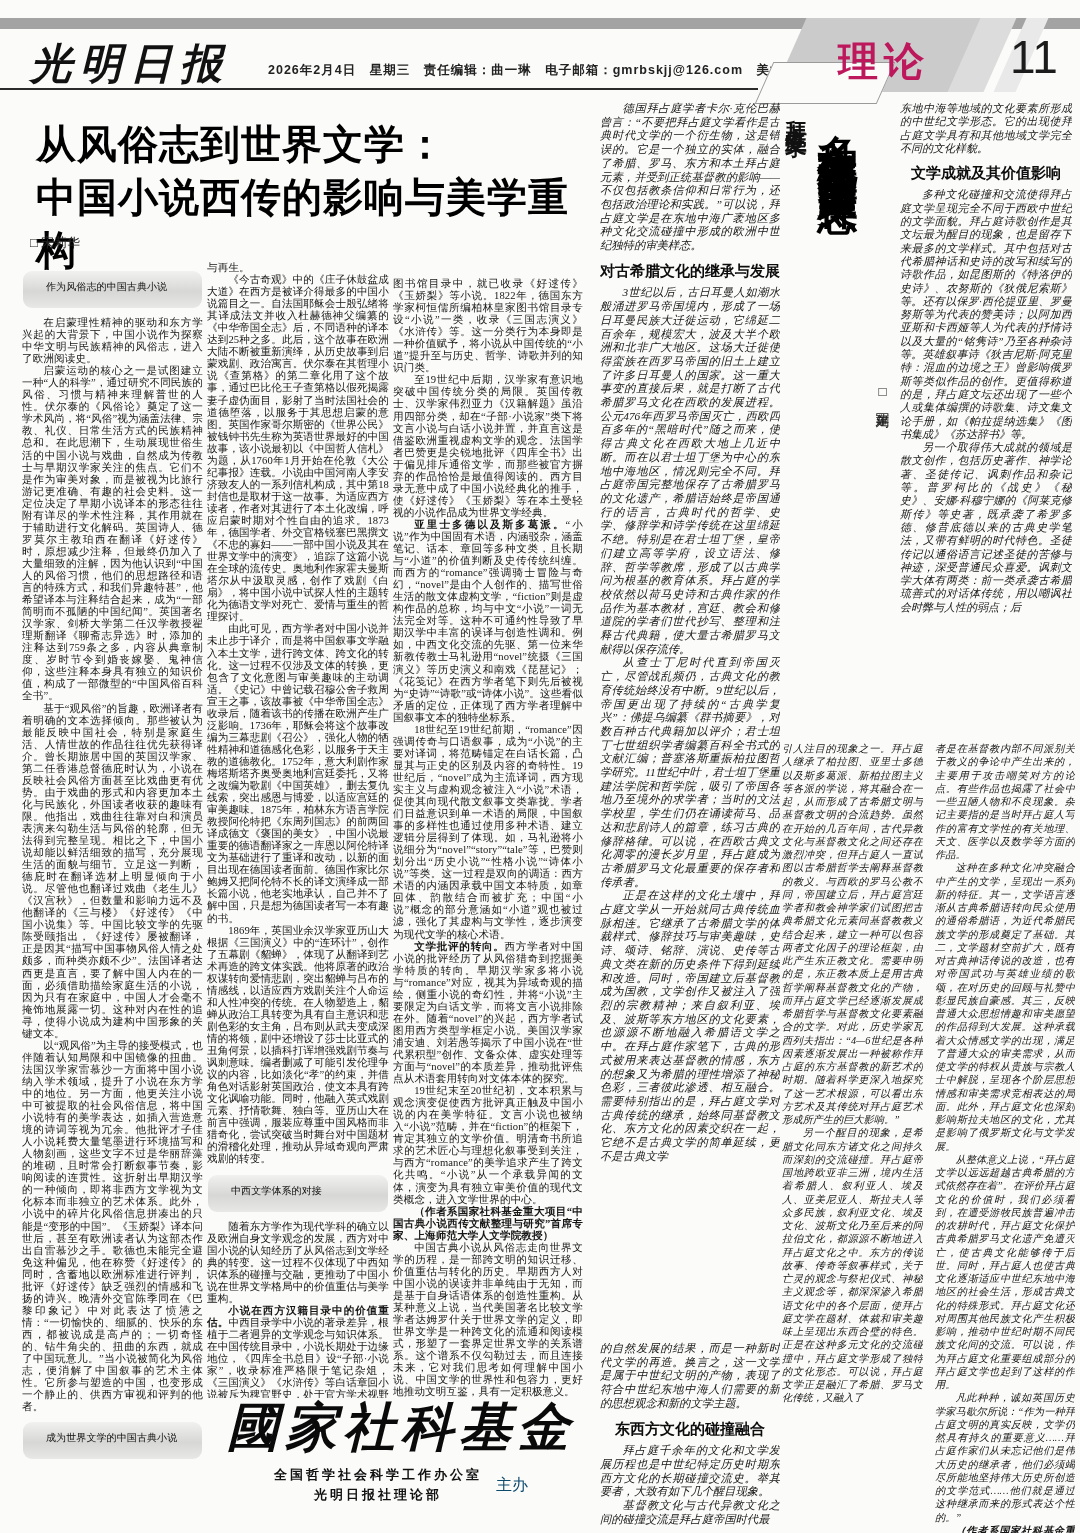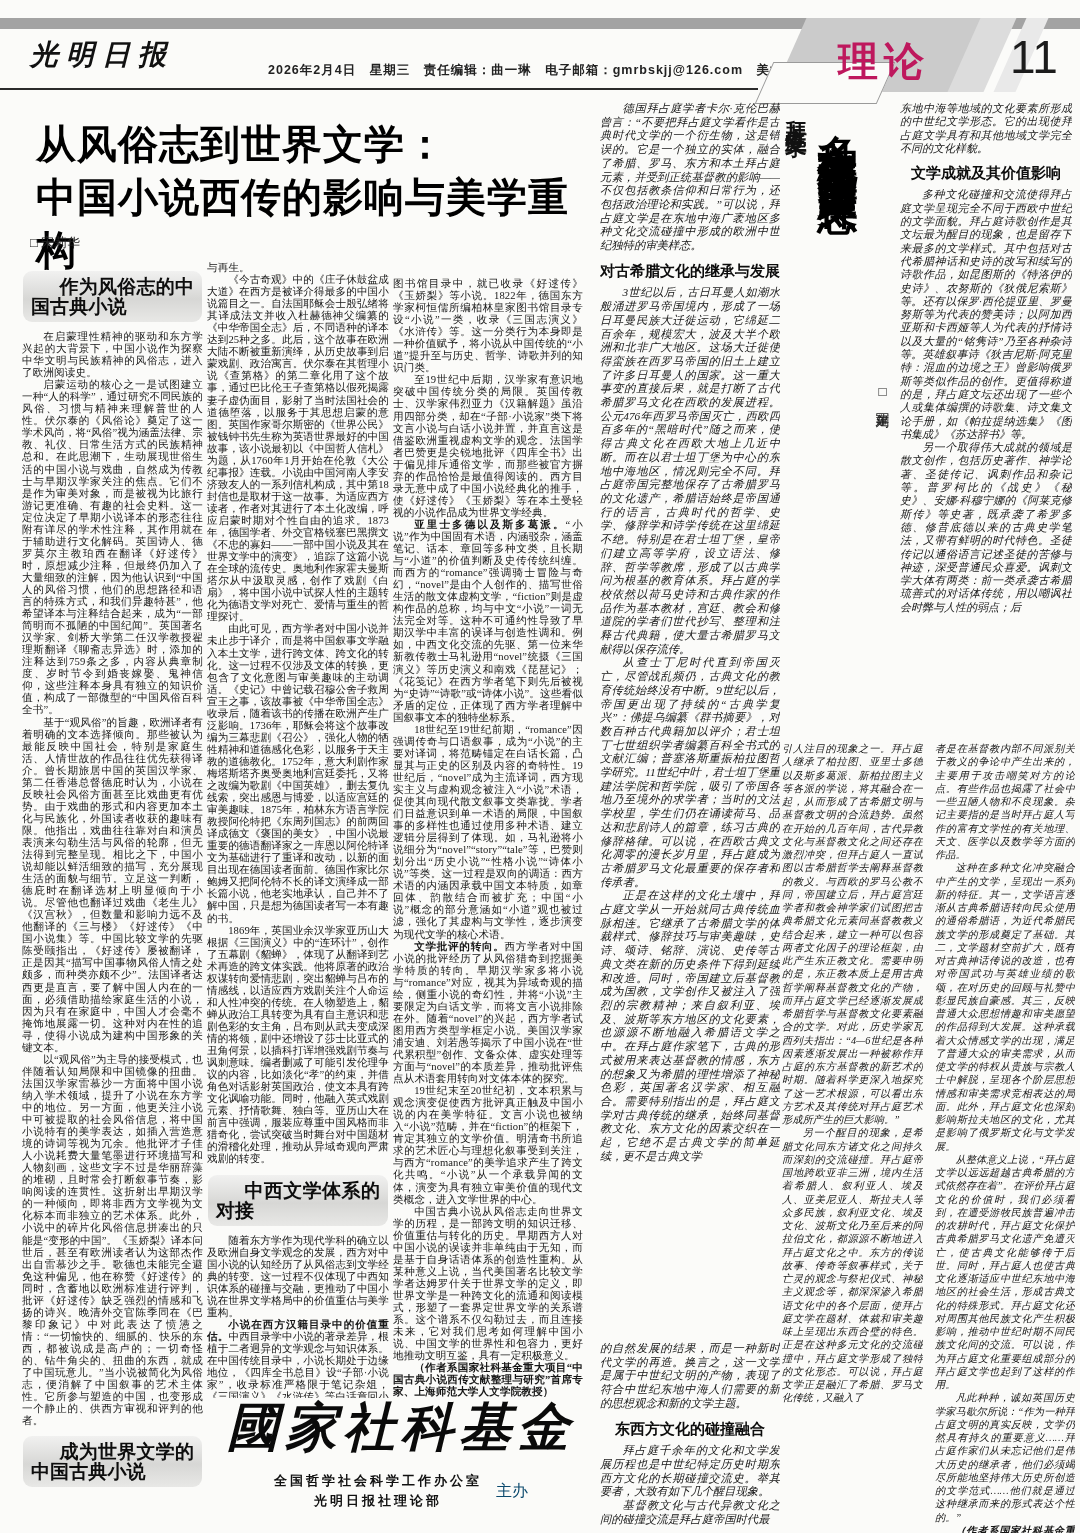"光明日报" .masthead { font-size: 28px -> 42px }
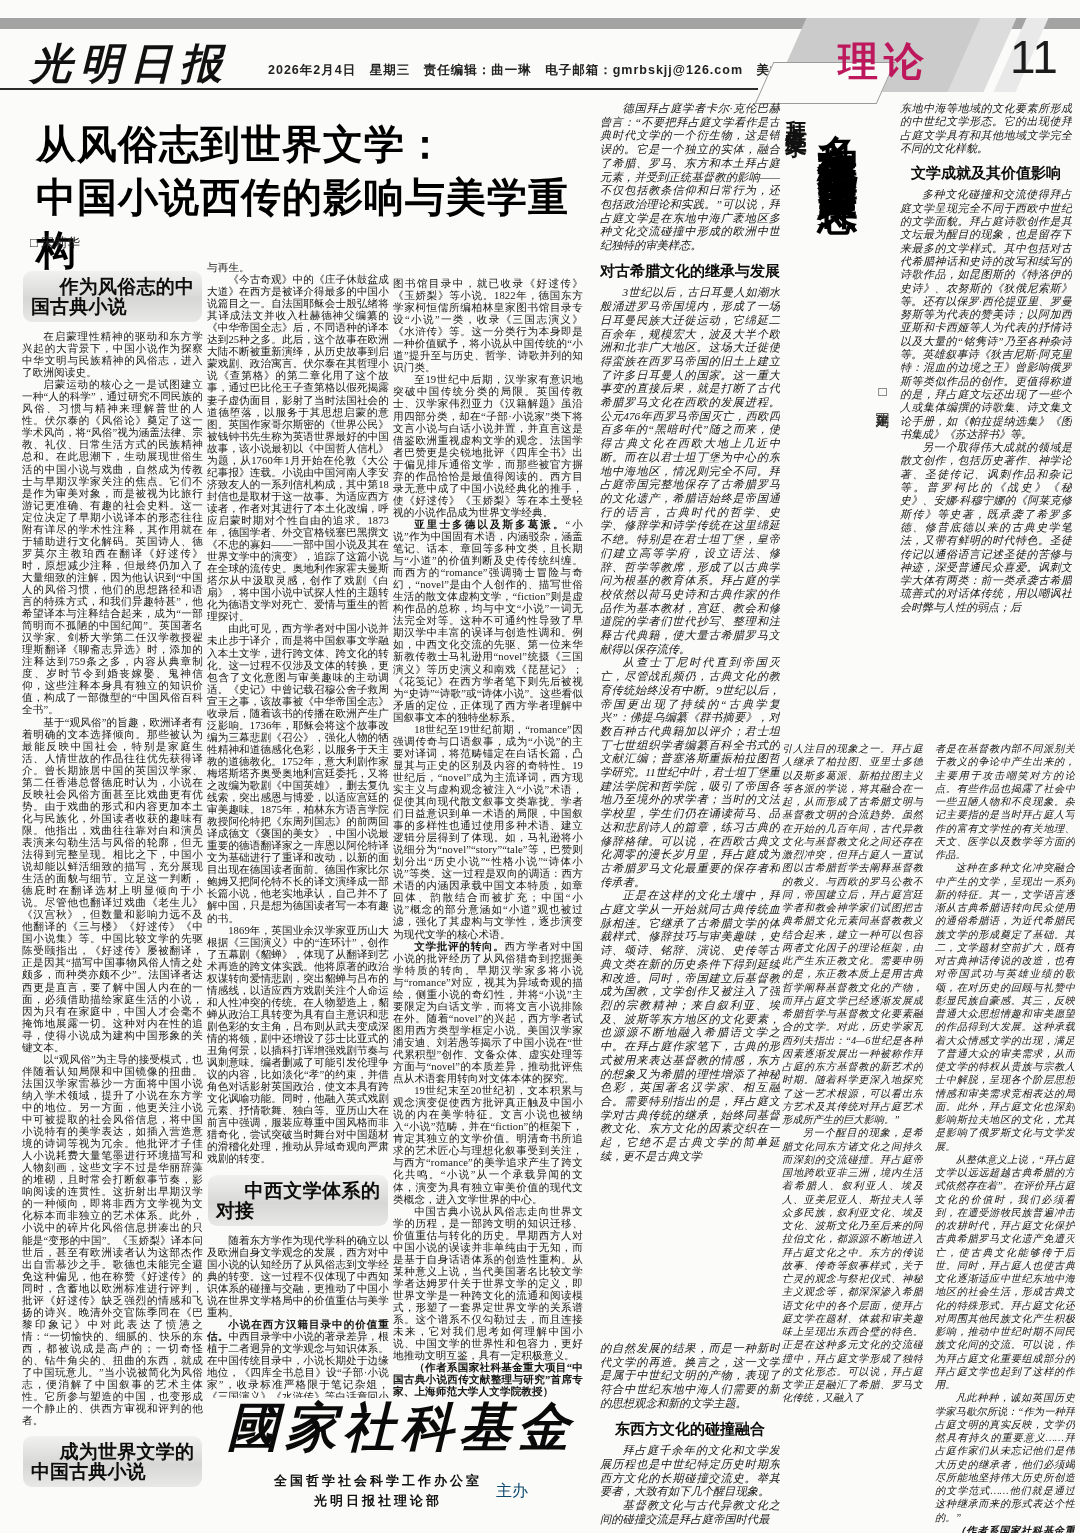"作为风俗志的中国古典小说" .subhead-band { font-size: 19px -> 10px; font-weight: bold -> normal; padding: 6px 8px 5px 8px -> 6px 8px 11px 8px }
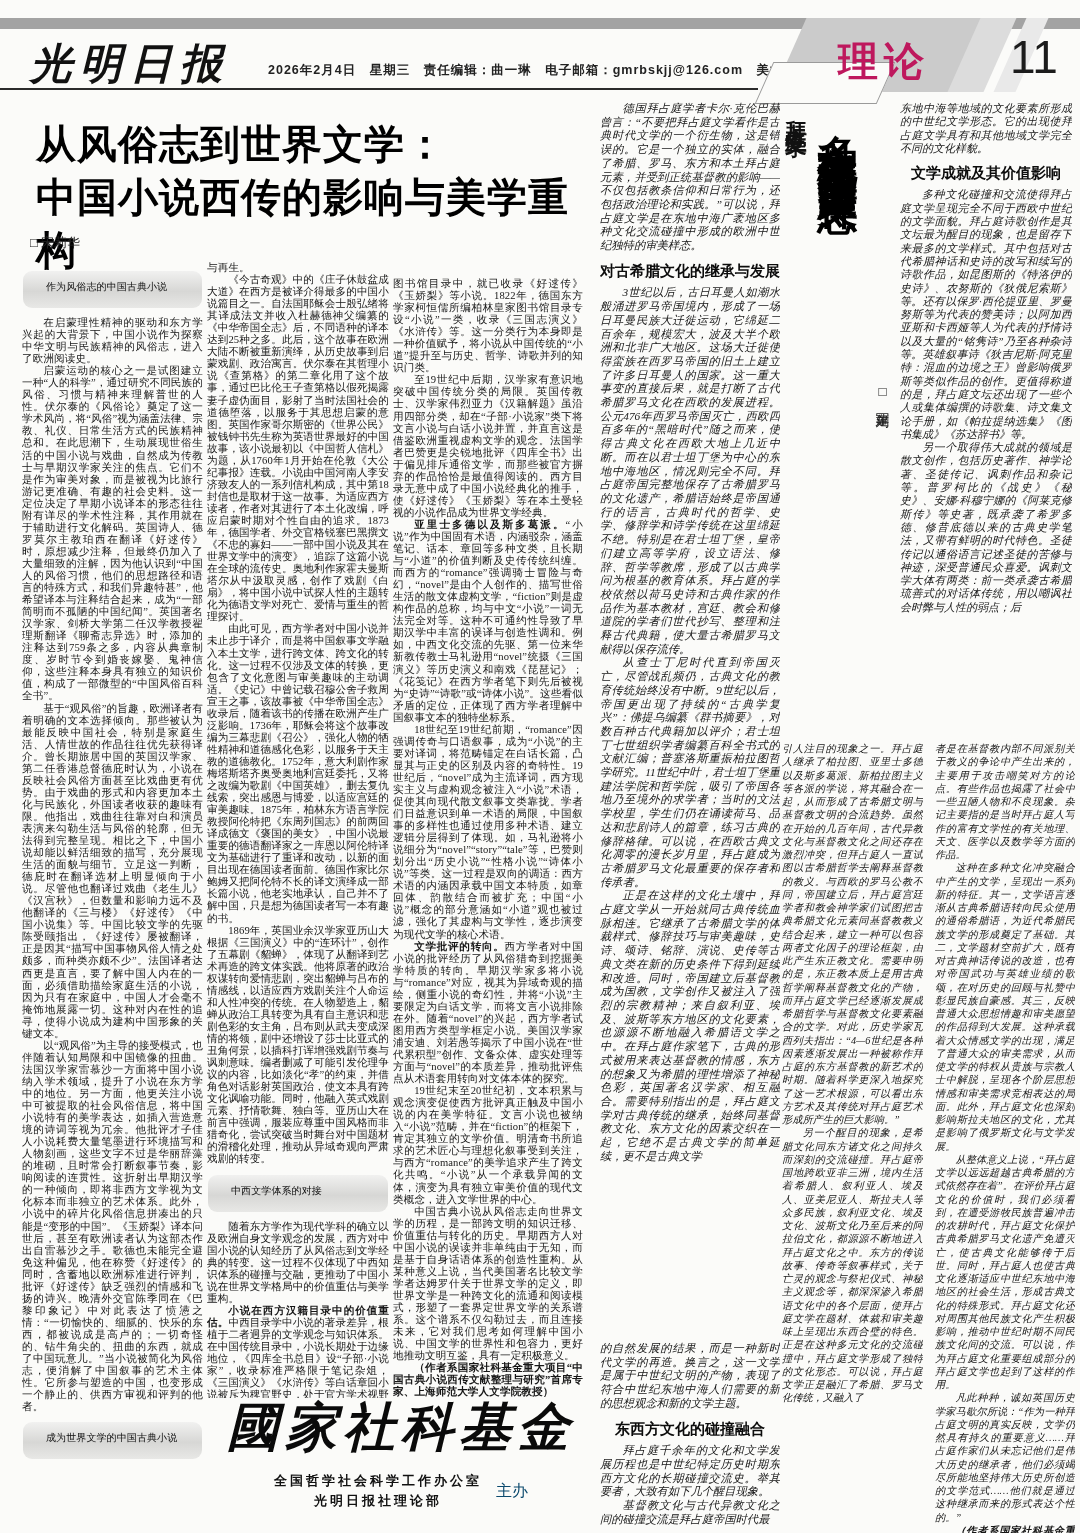"正是在这样的文化土壤中，拜占庭文学从一开始就同古典传统血脉相连。它继承了古希腊文" p.para { text: 英国著名汉学家 -> 三者彼此渗透 }
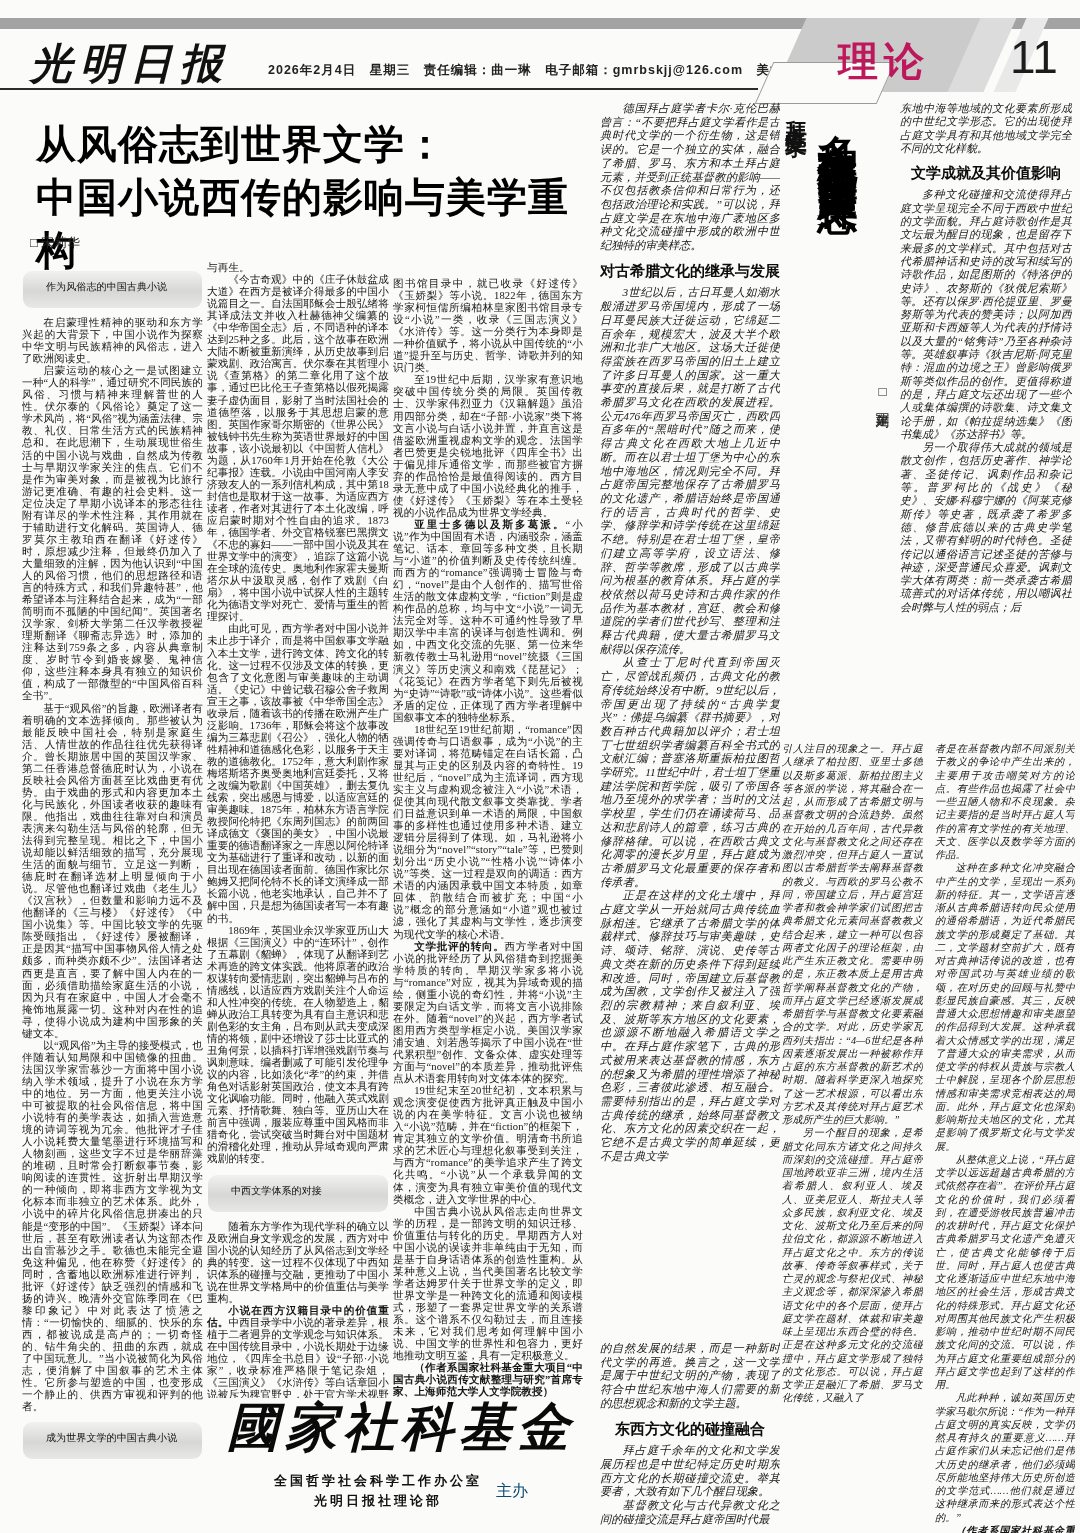"中国古典小说从风俗志走向世界文学的历程，是一部跨文明的知识迁移、价值重估与转化的" p.para { order: before "（作者系国家社科基金重大项目“中国古典小说西传文献整理与研究”首席专家、上海师范" -> after "（作者系国家社科基金重大项目“中国古典小说西传文献整理与研究”首席专家、上海师范" }
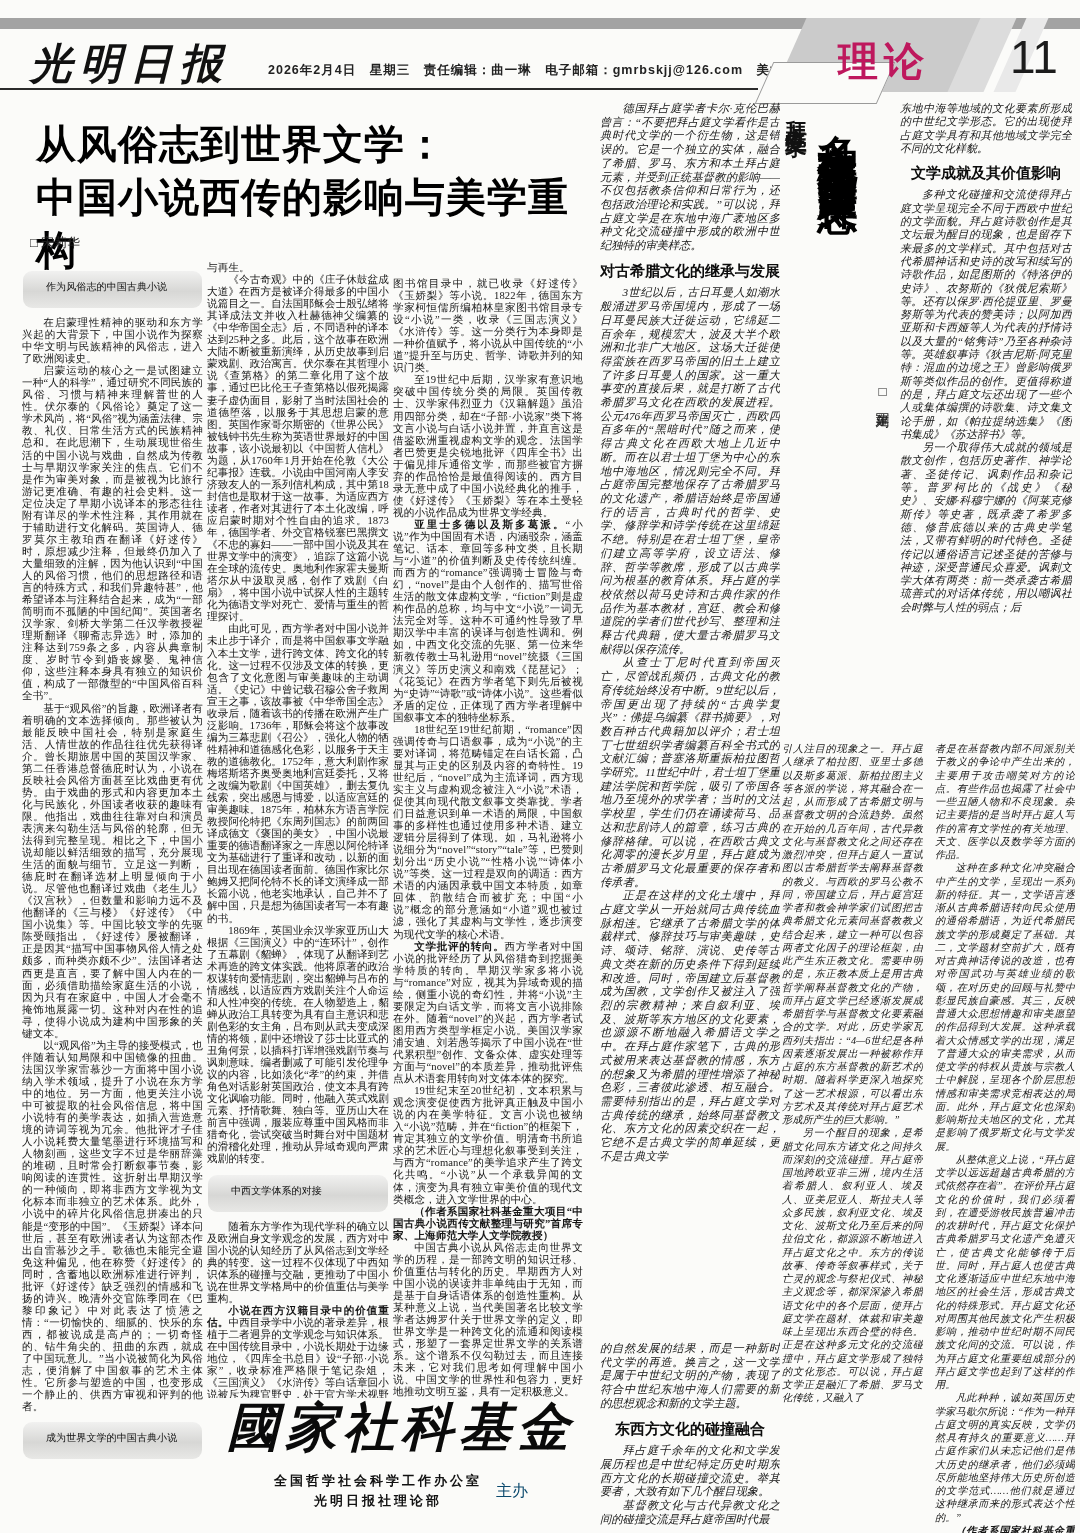"全国哲学社会科学工作办公室" .fund-orgs { margin-top: 11px -> 5px }
